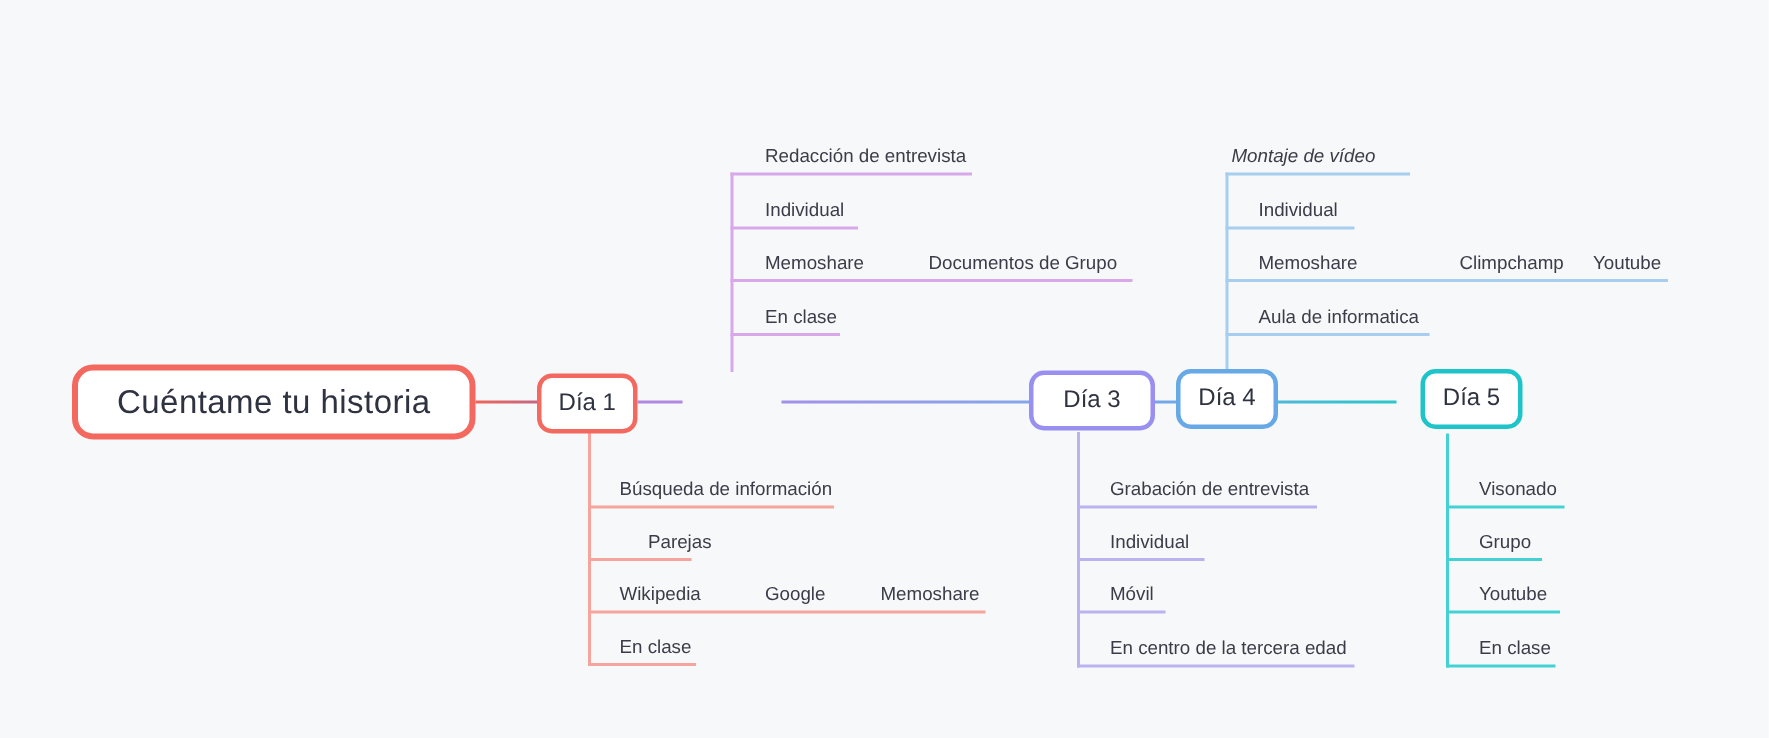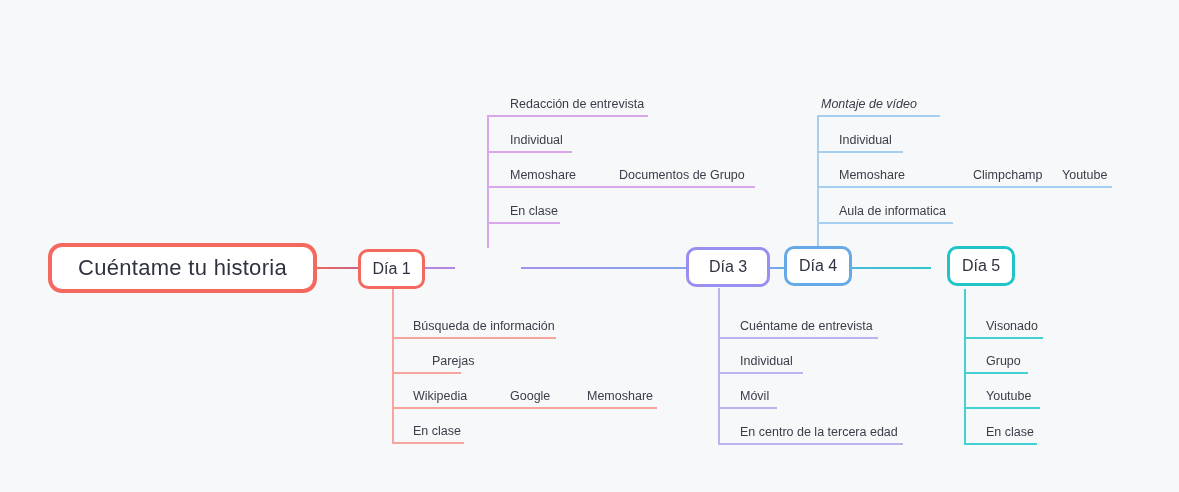"Cuéntame de entrevista" div.blabel { text: Cuéntame -> Grabación }
